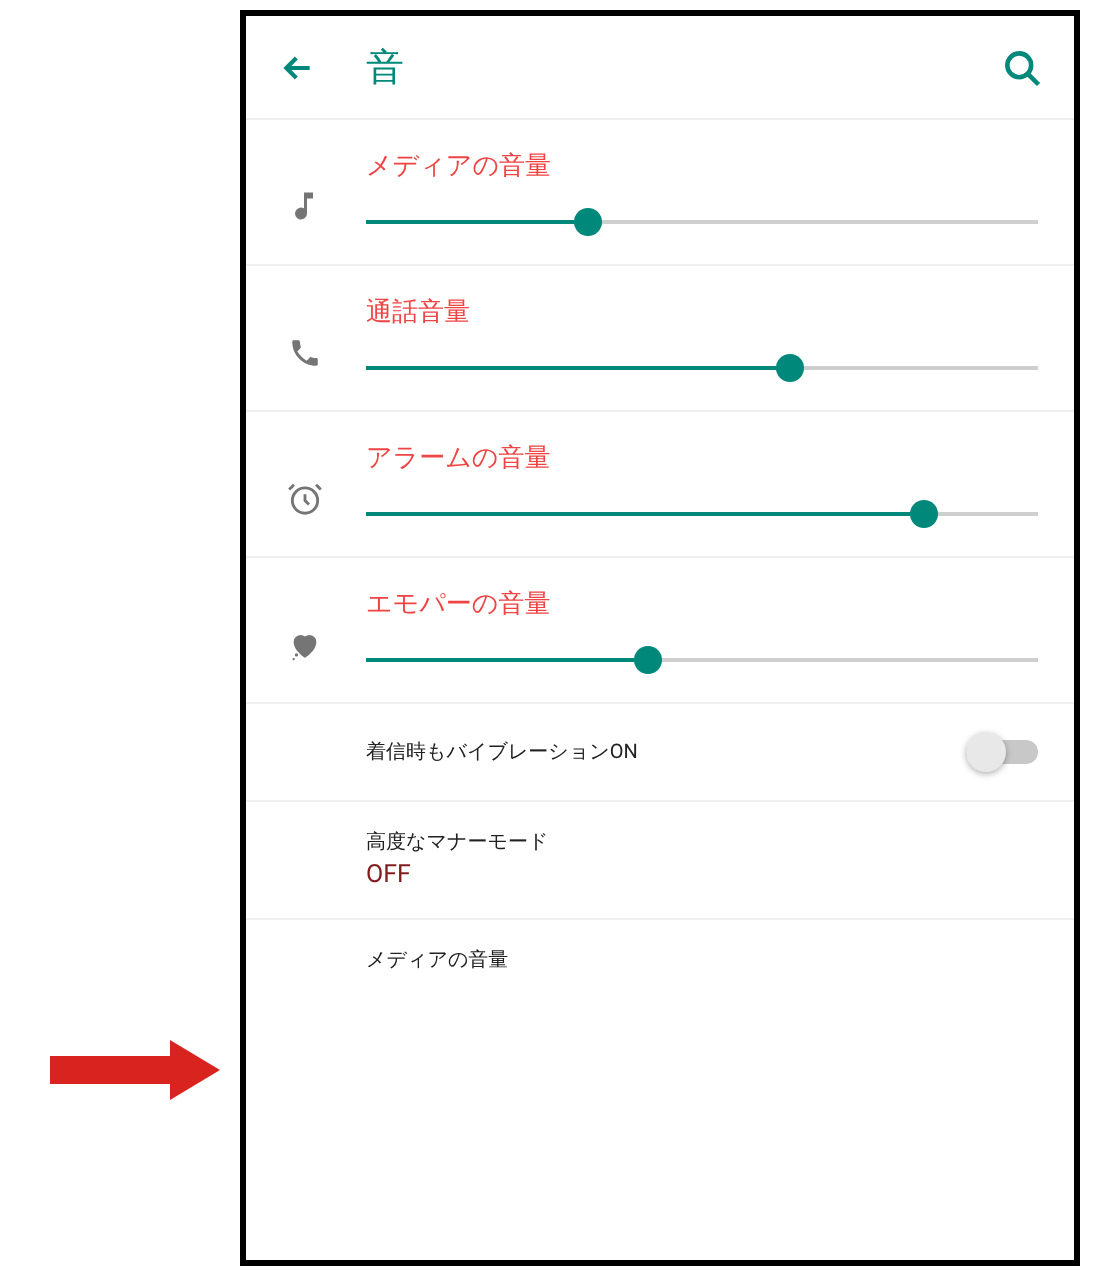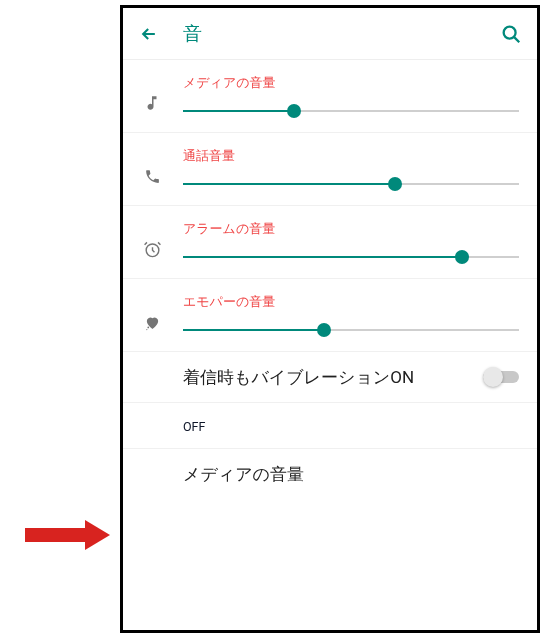"着信時もバイブレーションON" .setting-title { font-size: 17px -> 10px }
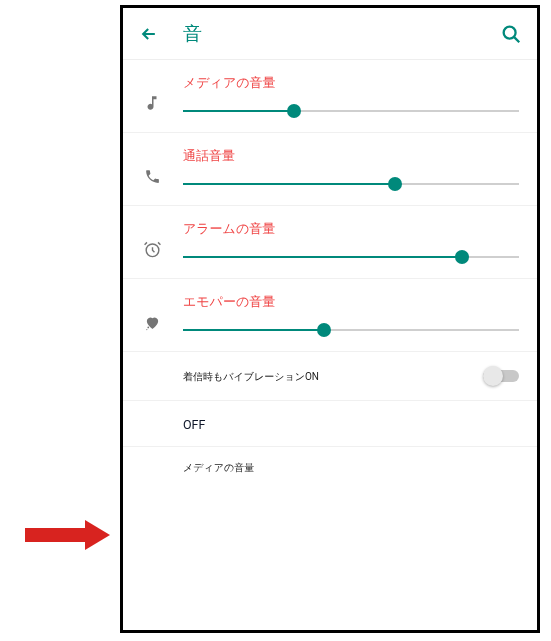"高度なマナーモード" div.setting-title { html: none -> <div>高度なマナーモード</div> }
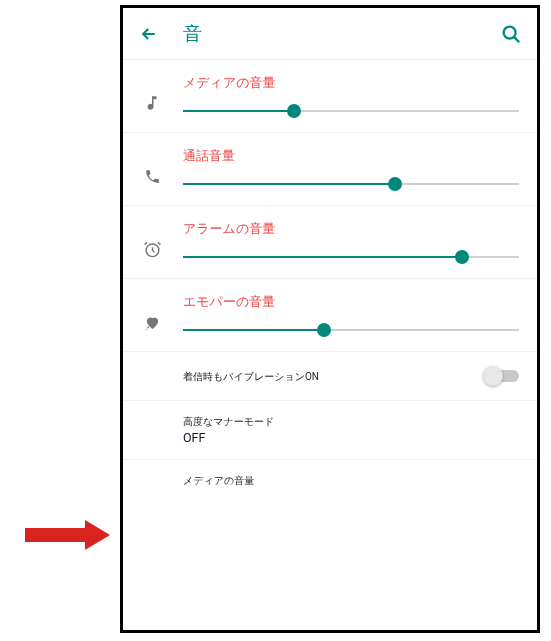"OFF" .setting-subtitle { color: #0f172a -> #7f1d1d }
